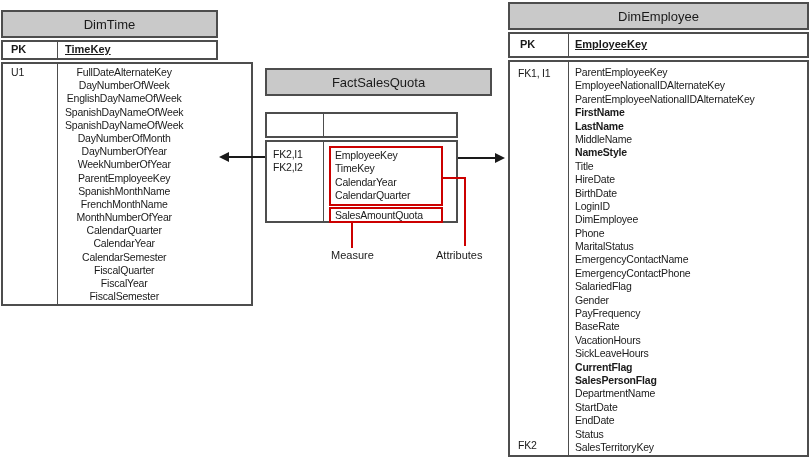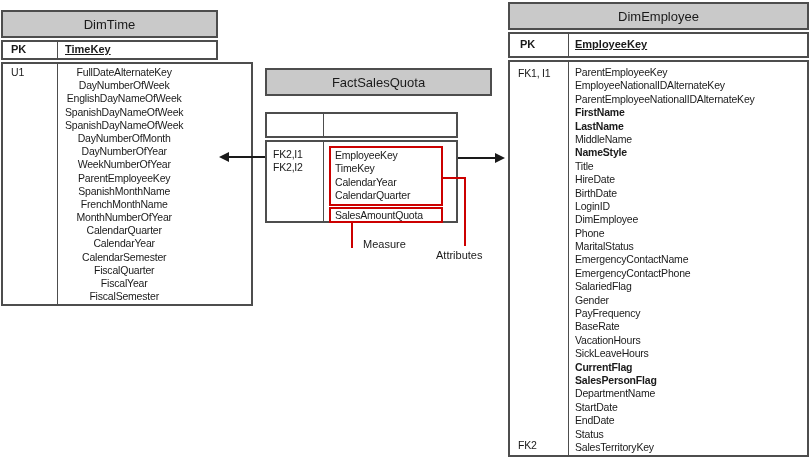"Measure" div.annot { margin-left: 32px -> none; top: 238px -> 249px }
